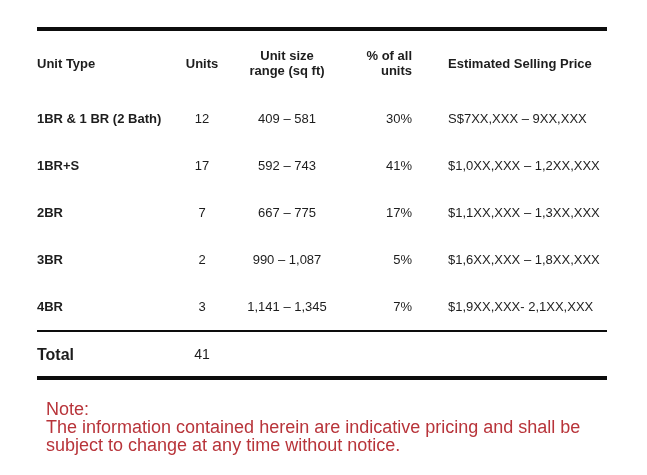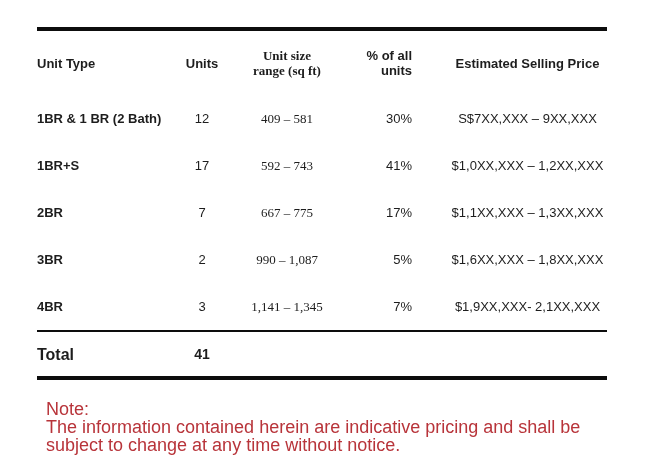"Unit size" .c3 { font-family: Liberation Serif, serif -> none }
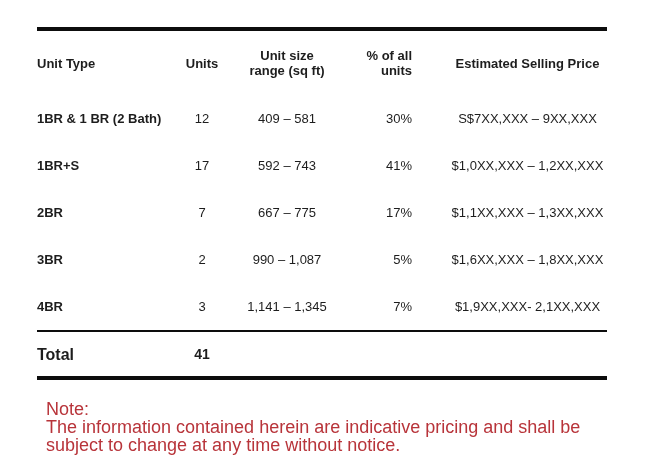"Estimated Selling Price" .c5 { text-align: center -> none }
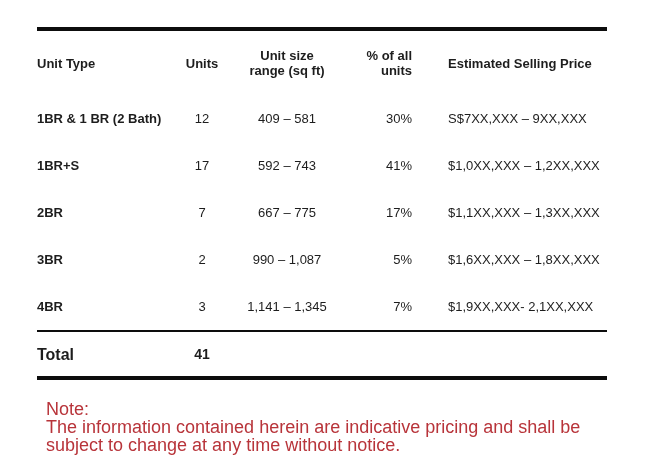"41" .total-units { font-weight: bold -> normal }
